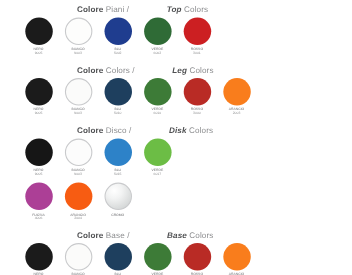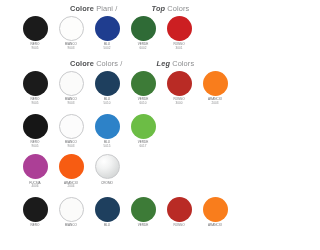"Colore Disco / Disk Colors" div.section-title { html: none -> <div><span>Colore</span> <span>Disco</span> <span>/</span> <span>Disk</span> <span>Colors</span></div> }
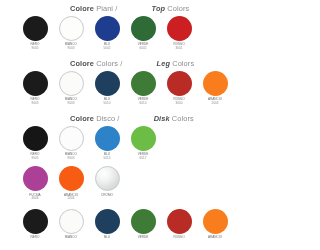"Colore Base / Base Colors" div.section-title { html: none -> <div><span>Colore</span> <span>Base</span> <span>/</span> <span>Base</span> <span>Colors</span></div> }
